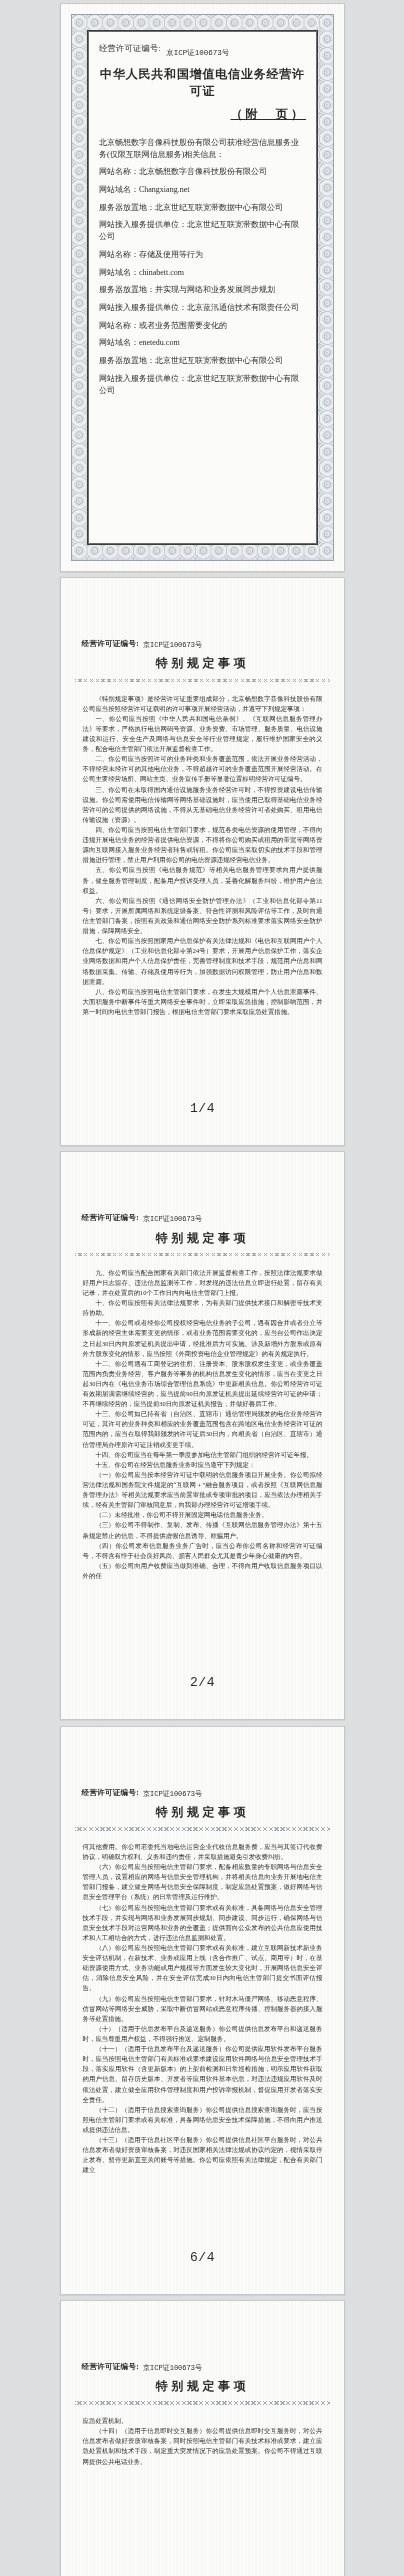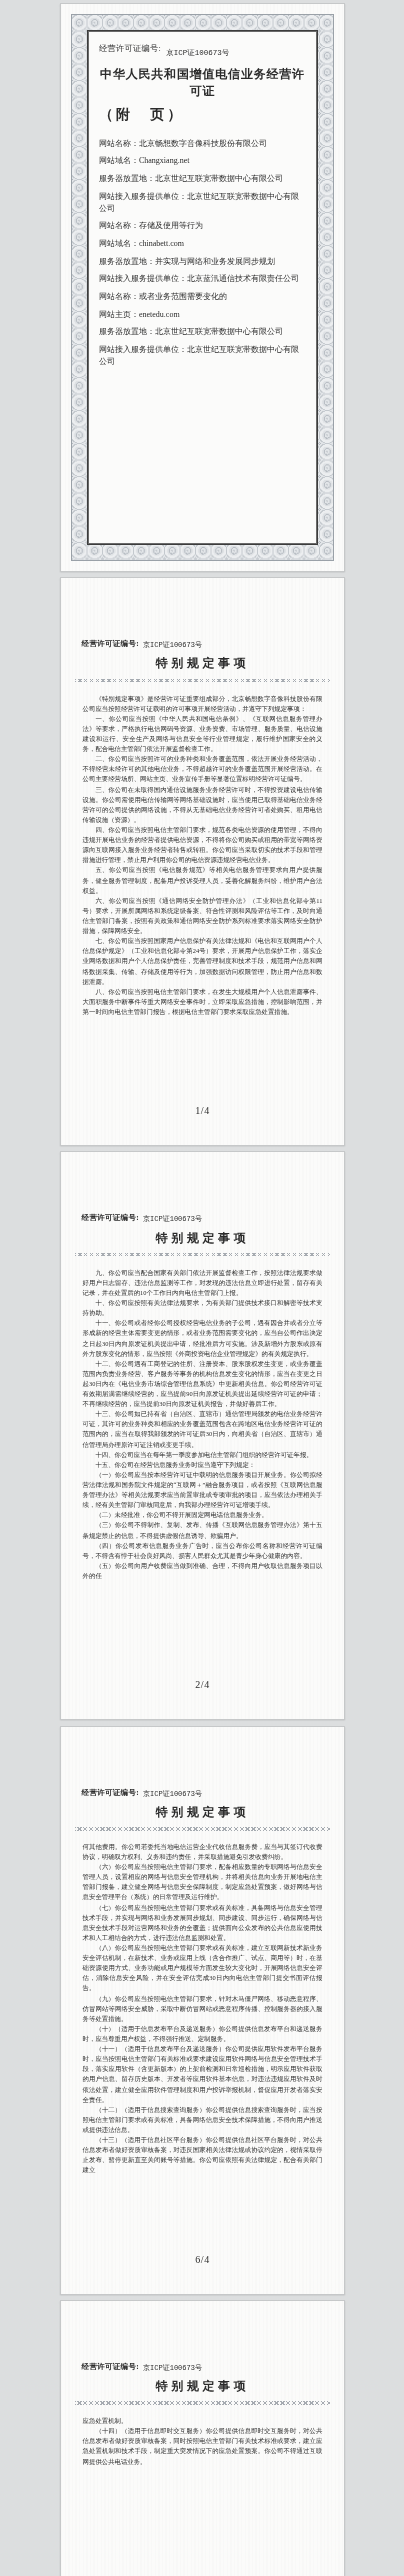"（附 页）" .cert-subtitle { font-size: 14px -> 12px; text-align: left -> right; text-decoration: none -> underline }
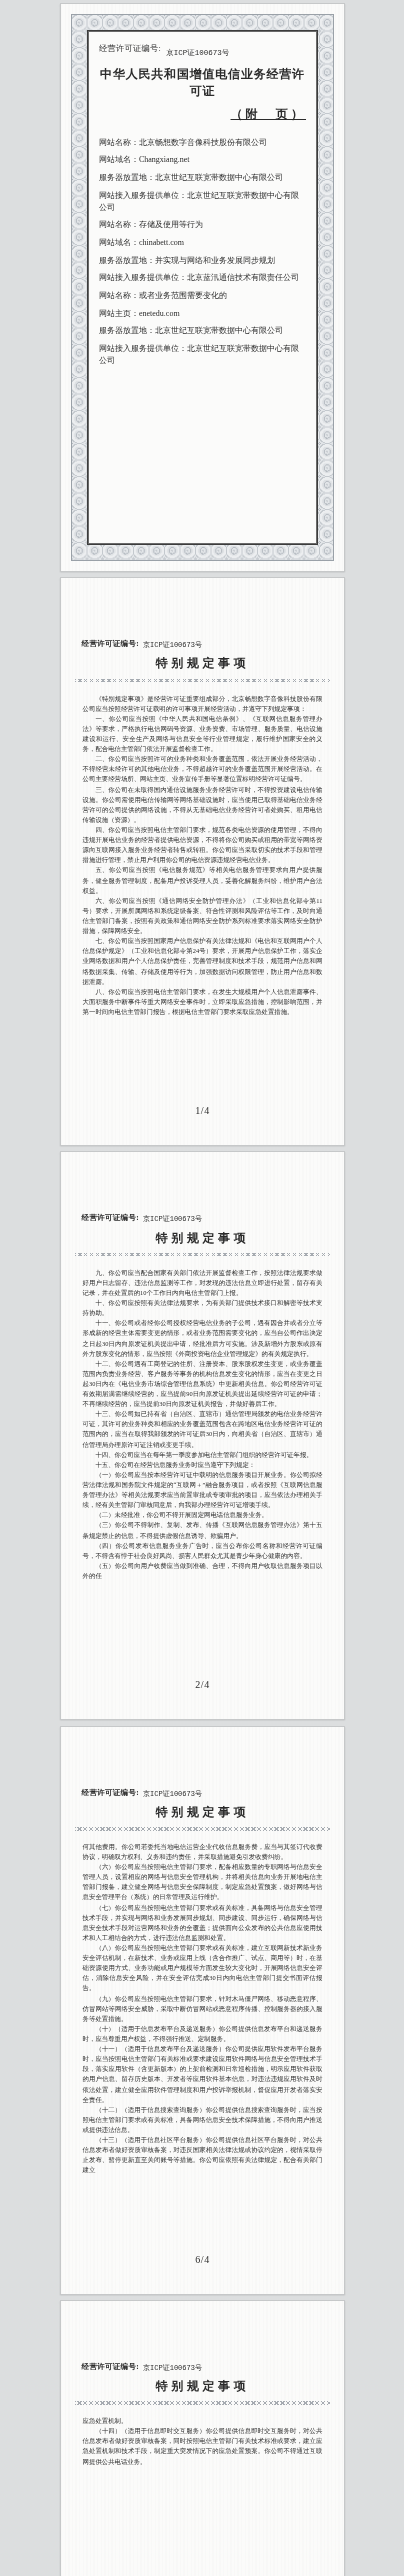"北京畅想数字音像科技股份有限公司获准经营信息服务业务(仅限互联网信息服务)相关信" p { html: none -> <p>北京畅想数字音像科技股份有限公司获准经营信息服务业务(仅限互联网信息服务)相关信息：</p> }
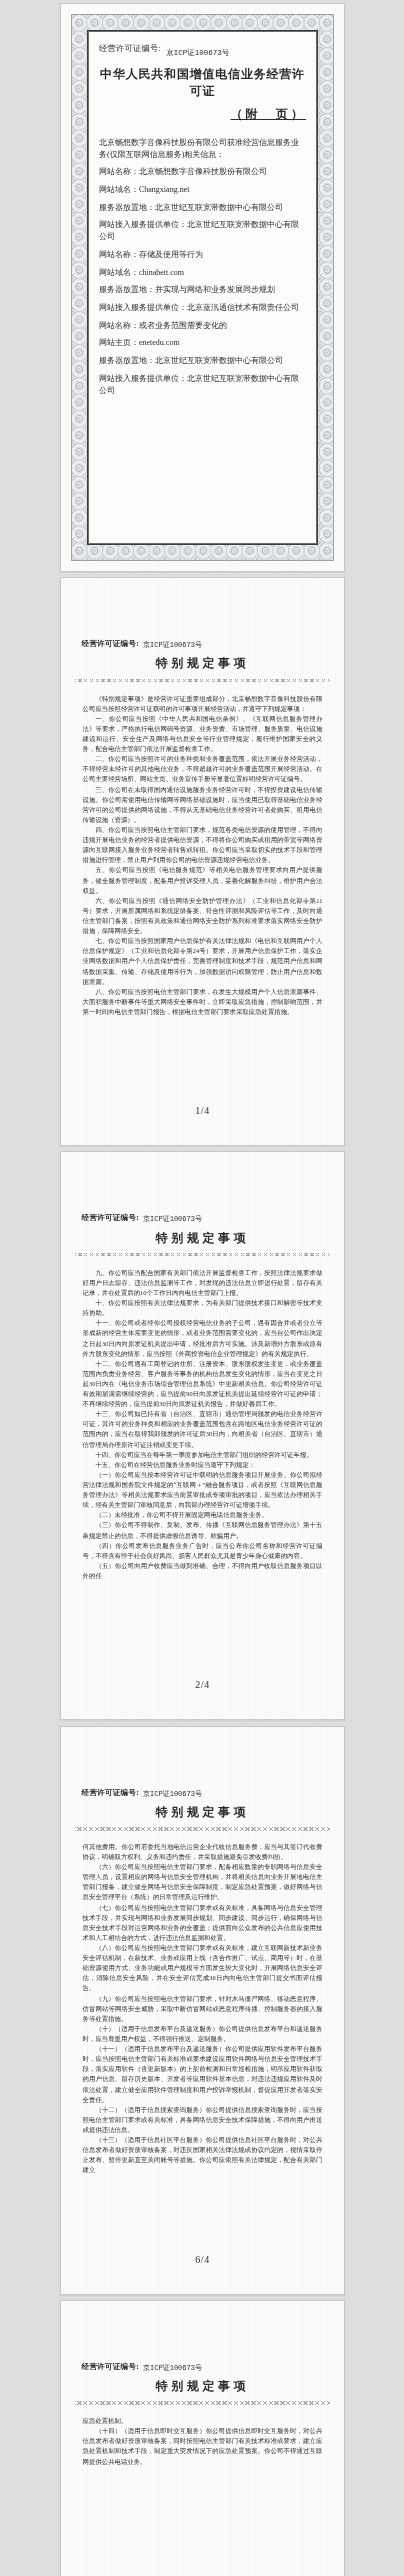"网站主页：enetedu.com" p { text: 主页 -> 域名 }
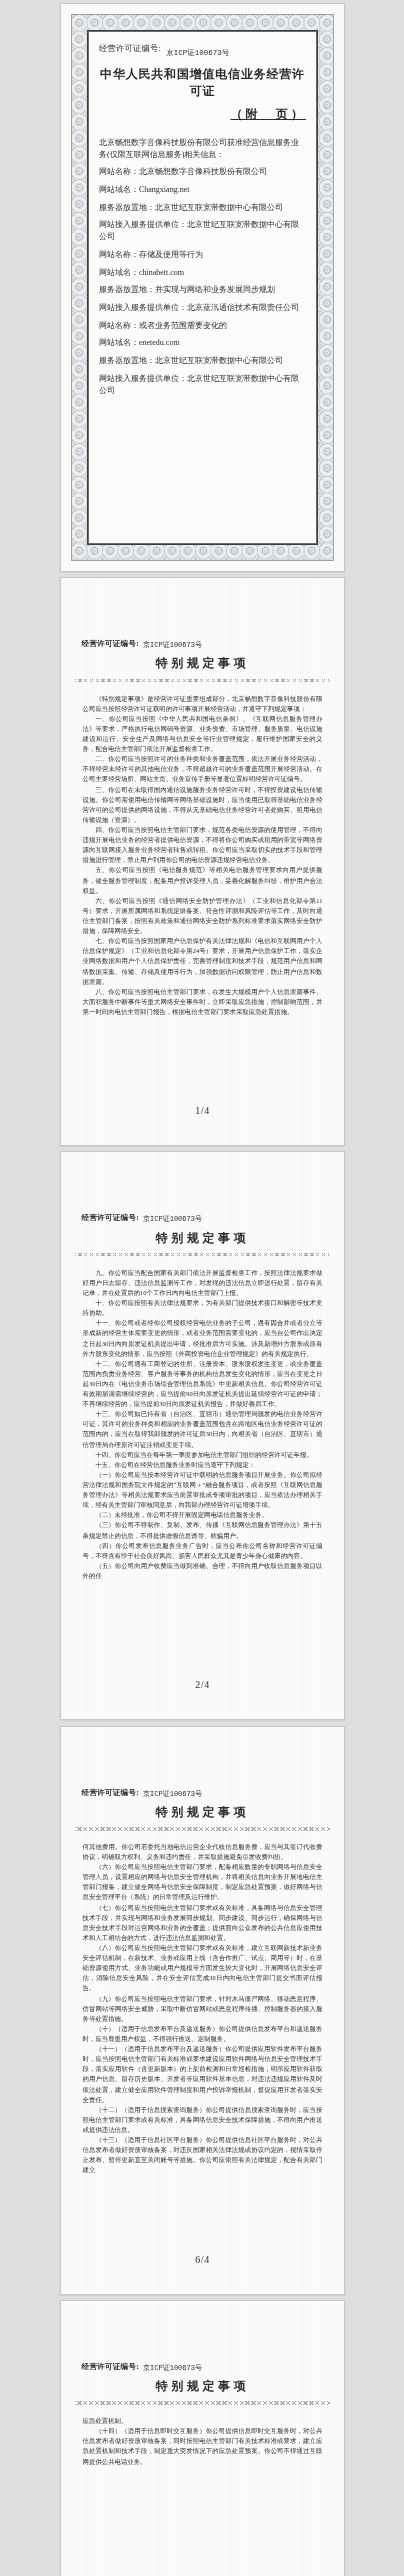"1/4" .page-no { font-family: Liberation Serif, serif -> Liberation Mono, monospace; font-size: 10px -> 13px }
